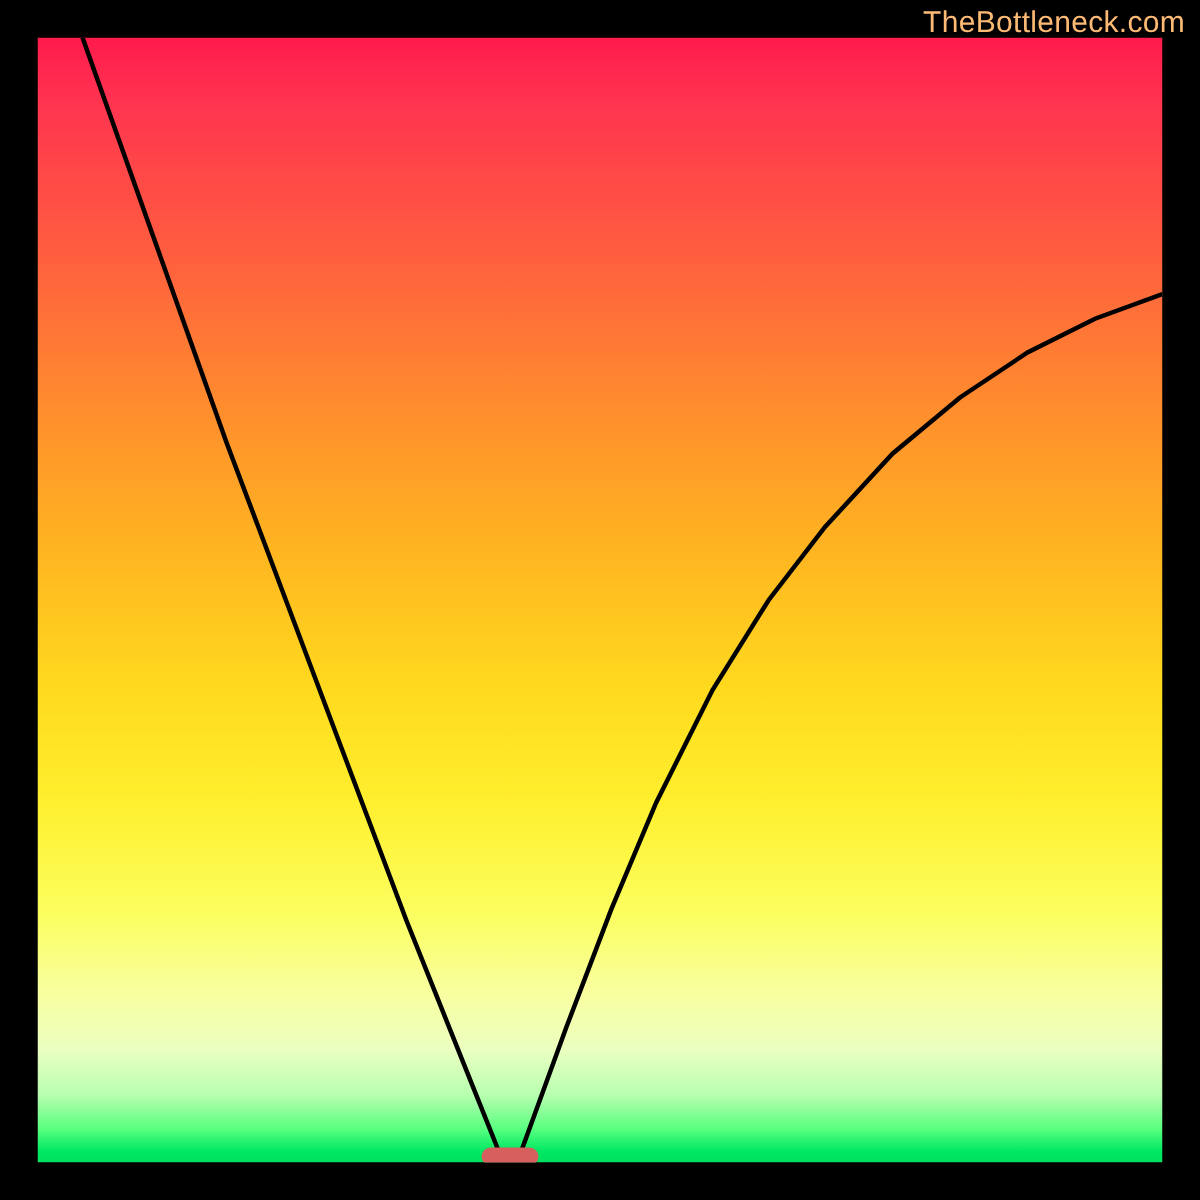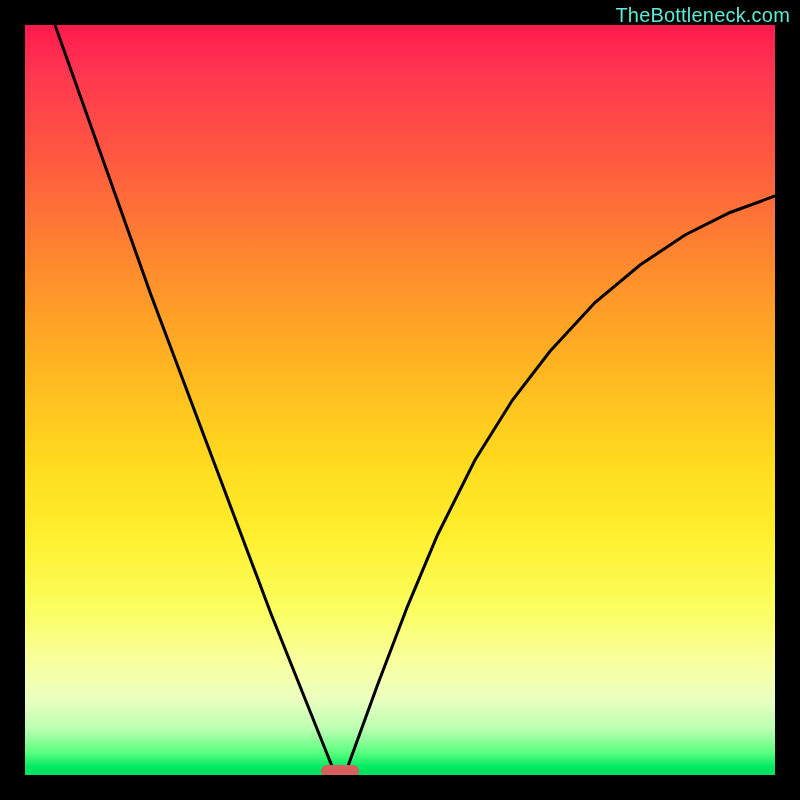"TheBottleneck.com" .watermark { color: #5eead4 -> #fdba74 }
